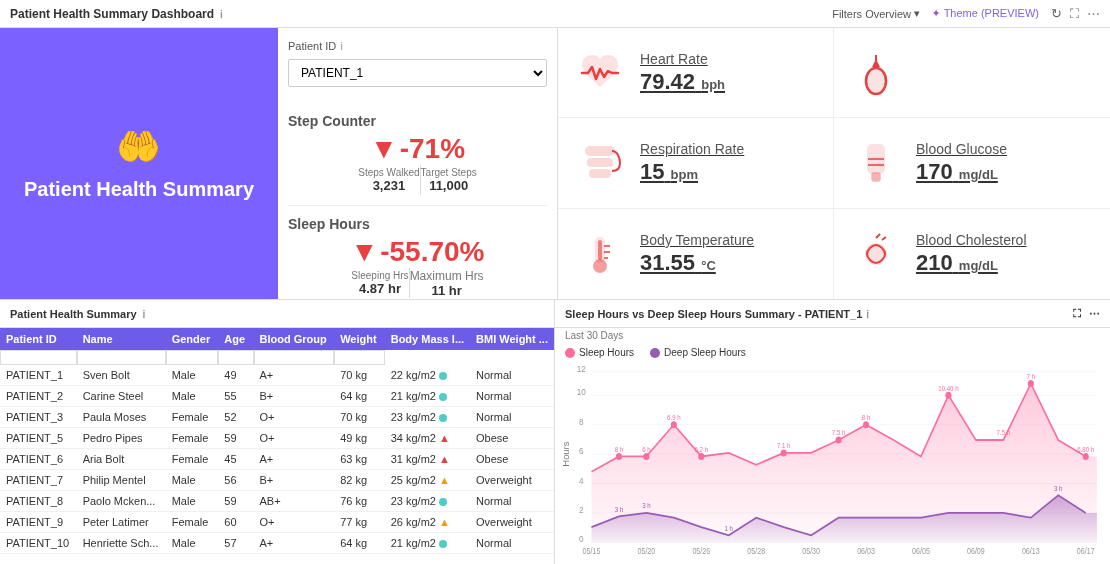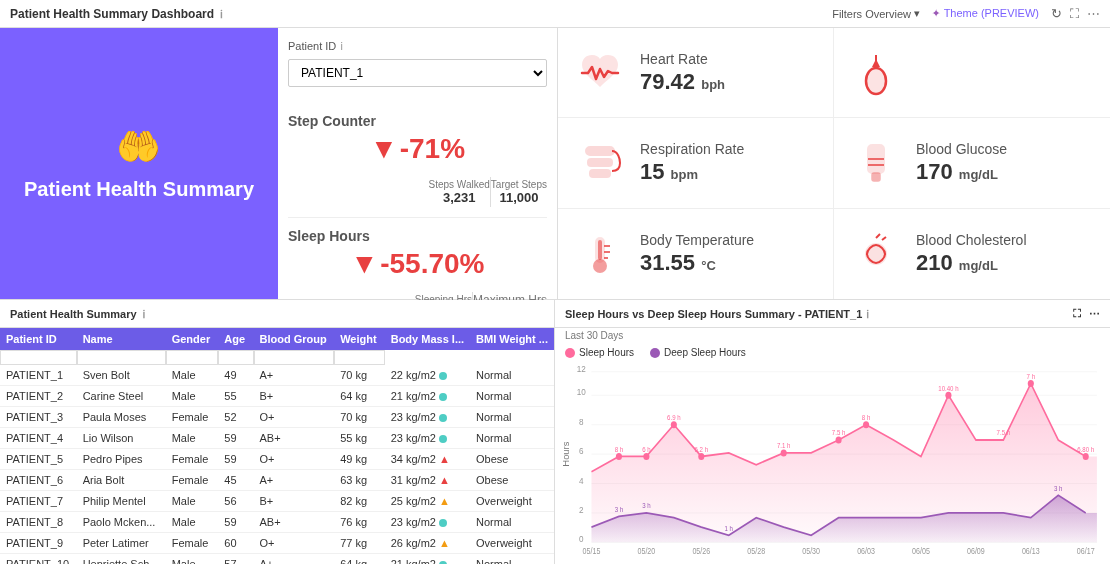"Heart Rate" .right-panel { text-decoration: none -> underline }
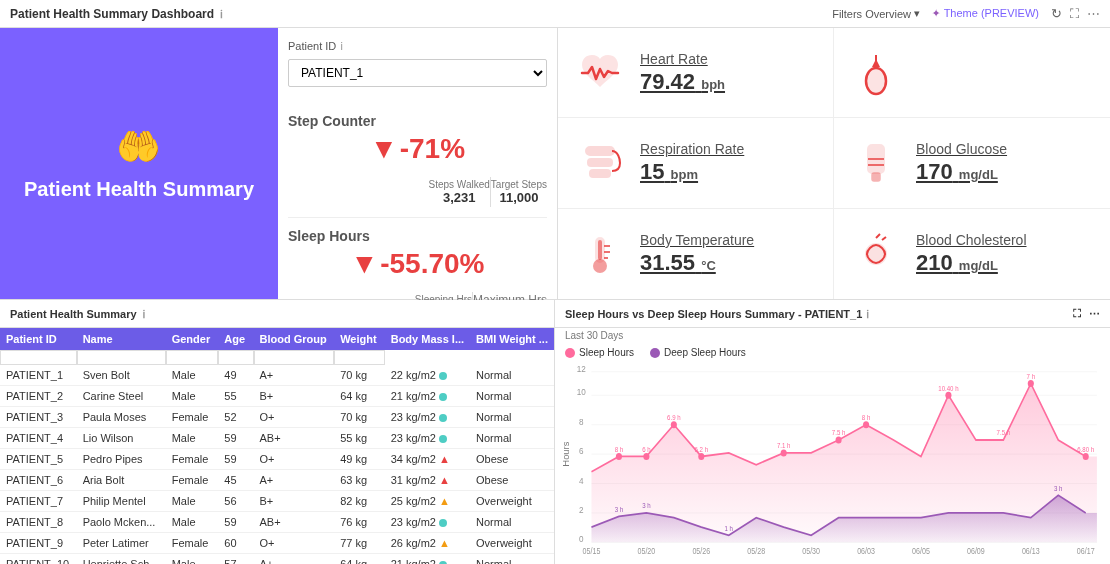"Steps Walked" .stats-two { justify-content: flex-end -> center; margin-top: 12px -> 0 }
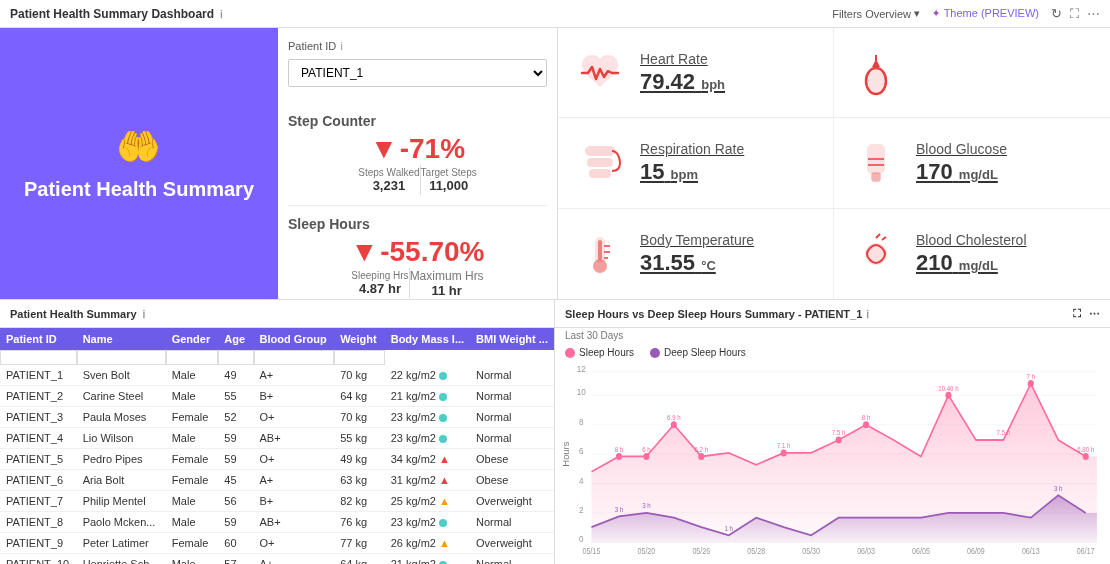"PATIENT_4" tr { html: <tr> <td>PATIENT_4</td> <td>Lio Wilson</td> <td>Male</td> <td>59</td> <td>AB+</td> <td>55 kg</td> <td>23 kg/m2 <span></span></td> <td>Normal</td> </tr> -> none }
